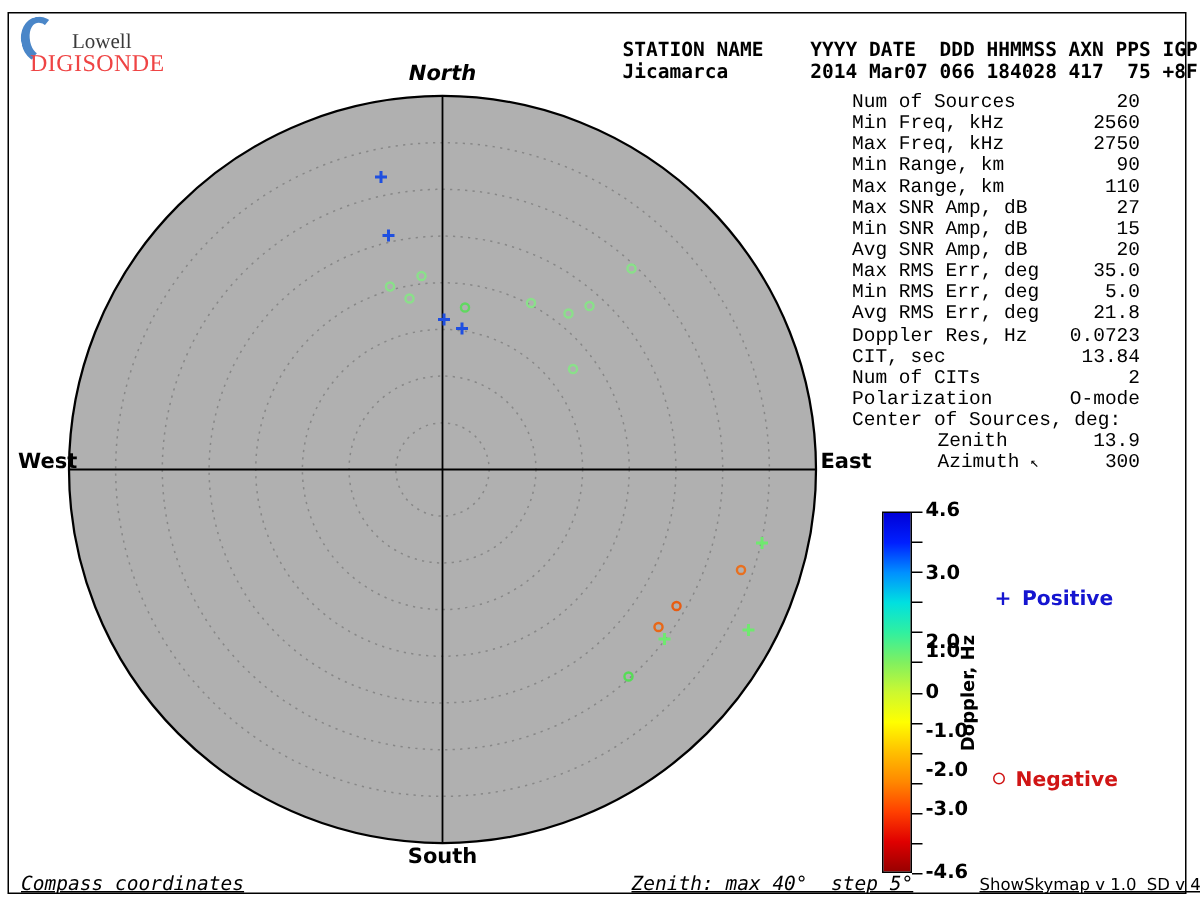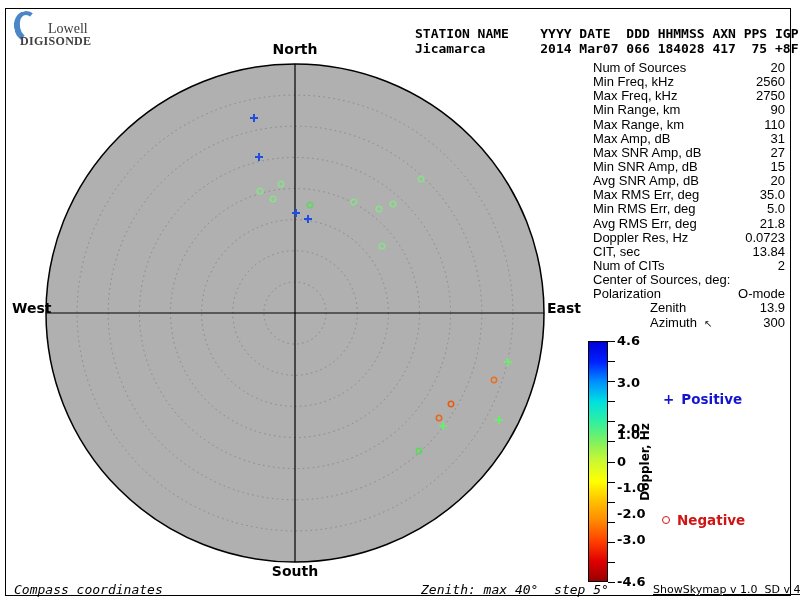"DIGISONDE" #logo-bottom { color: #404040 -> #ef4444; font-size: 12px -> 16px; font-weight: bold -> normal }
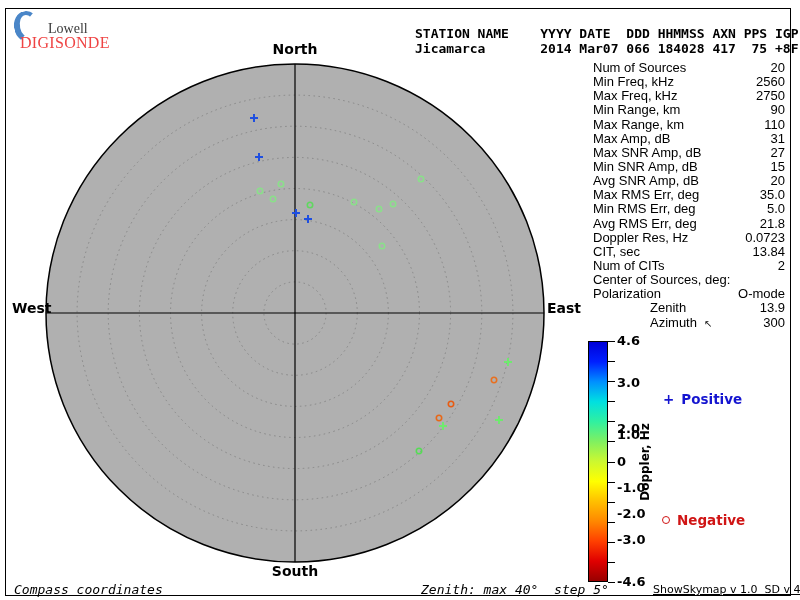"North" #label-north { font-style: none -> italic }
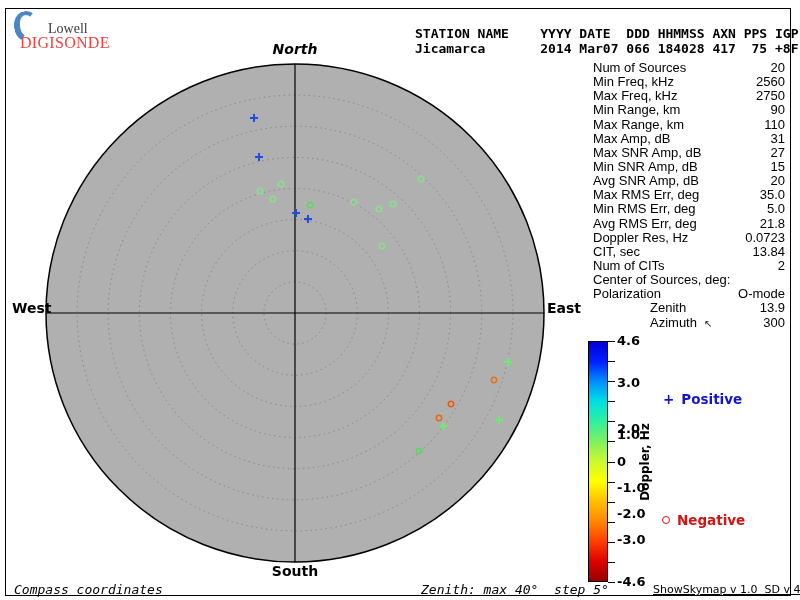"Num of Sources" #params { font-family: Liberation Sans, sans-serif -> Liberation Mono, monospace; left: 593px -> 568px }
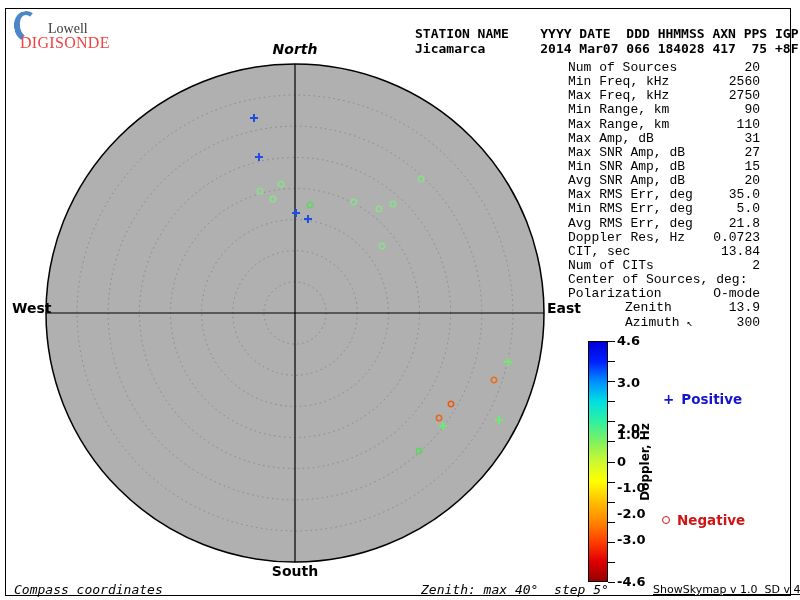"Max Amp, dB" div.param-row { html: <div><span>Max Amp, dB</span><span>31</span></div> -> none }
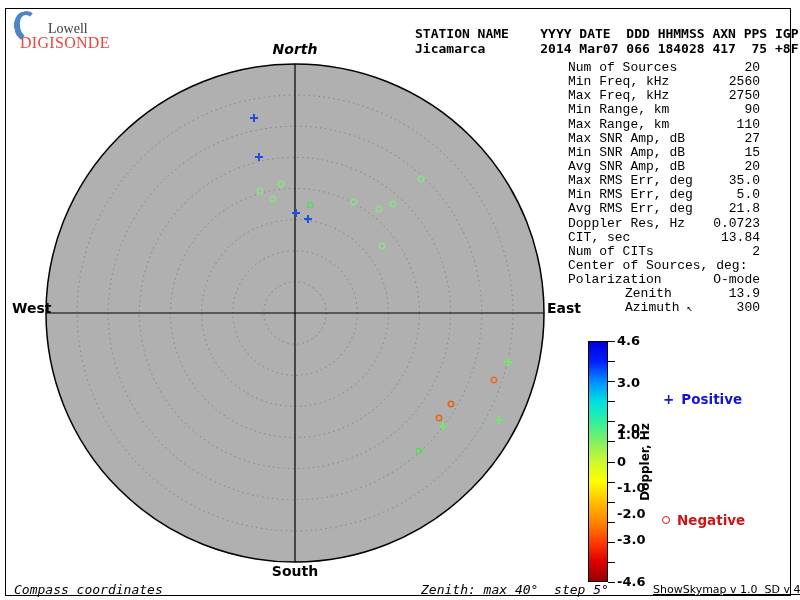"Center of Sources, deg:" div.param-row { order: before "Polarization" -> after "Polarization" }
